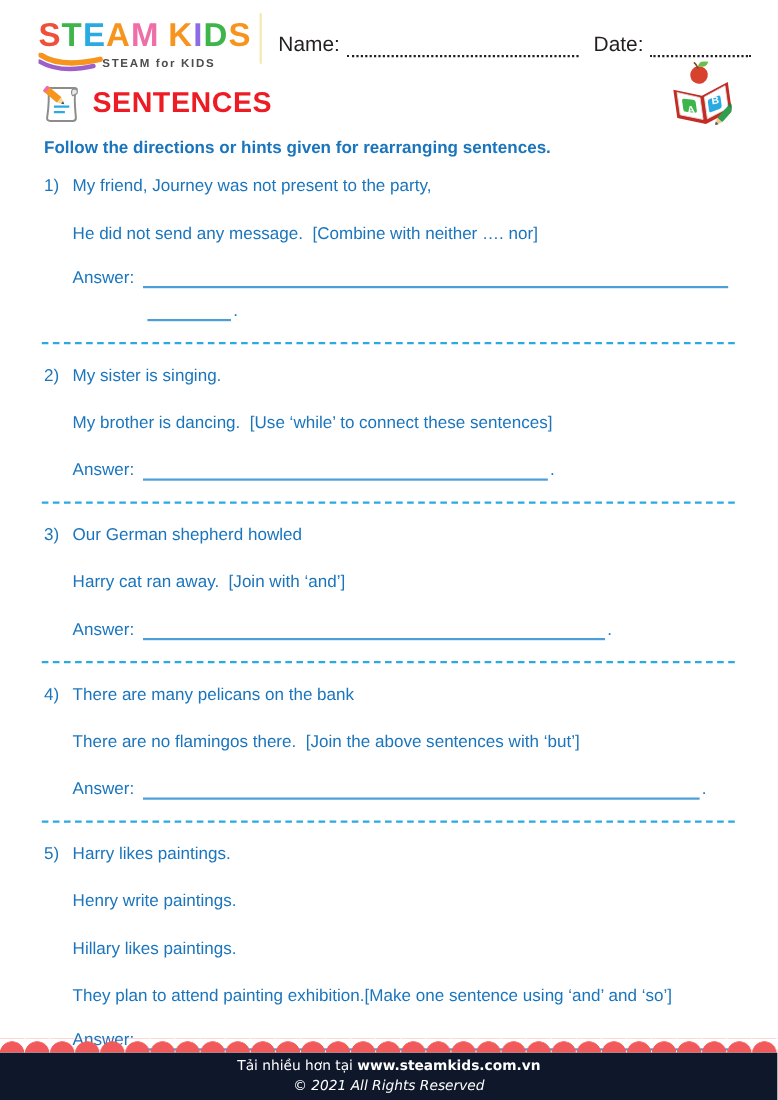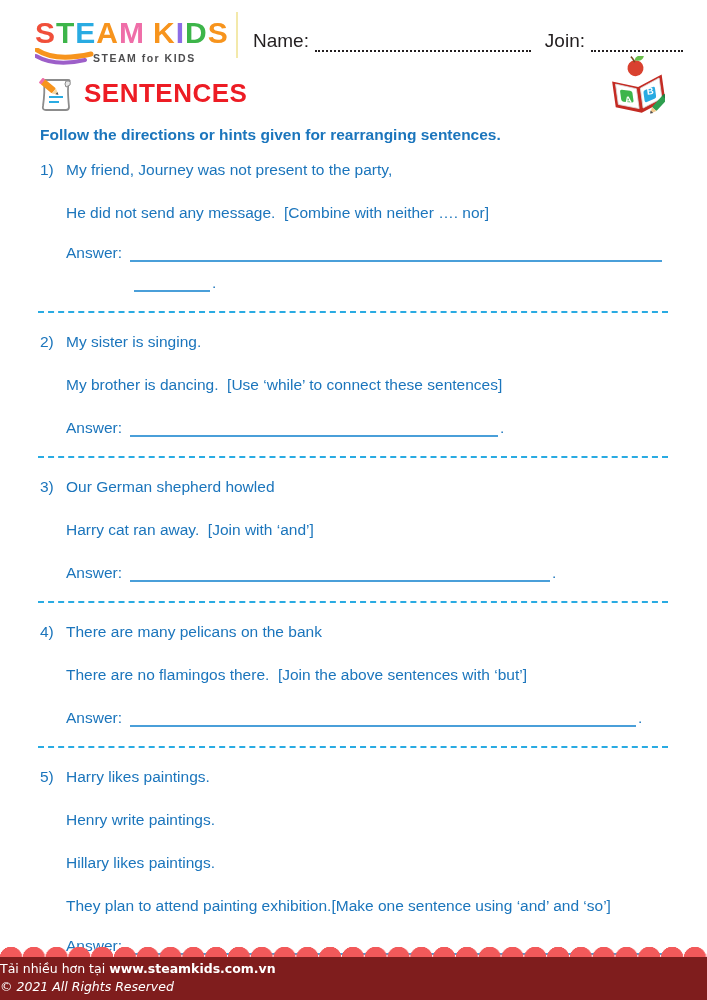"Join:" span.nd-label { text: Join -> Date }
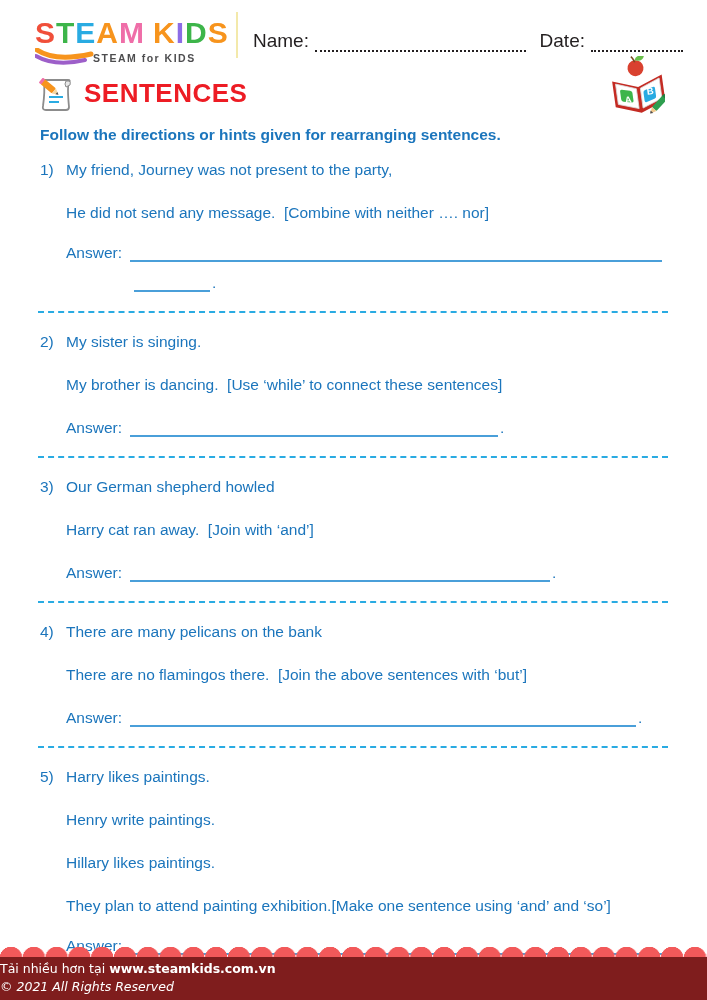"Tải nhiều hơn tại www.steamkids.com.vn" .footer-band { background: #7f1d1d -> #0f172a; text-align: none -> center }
